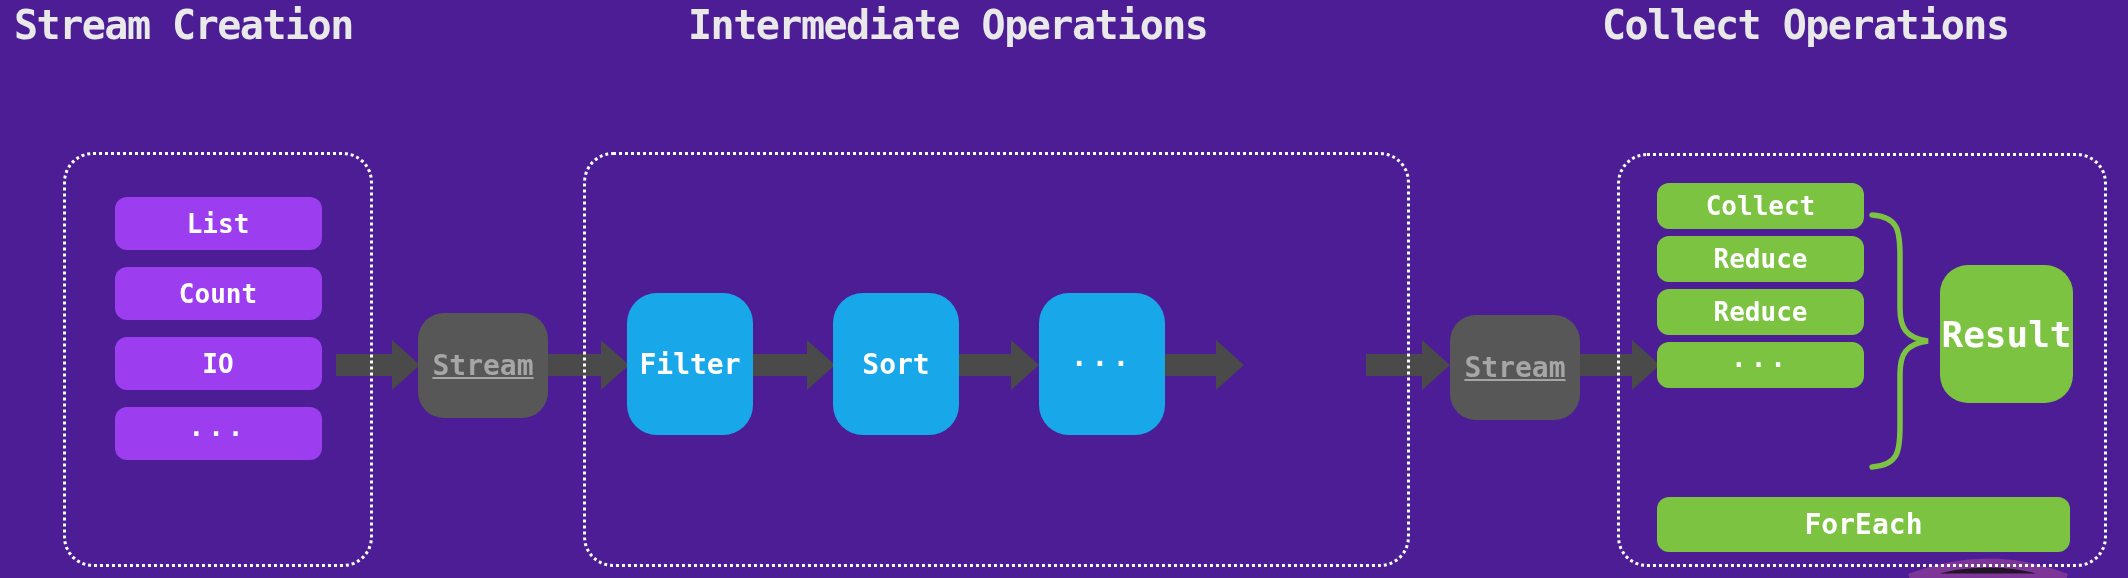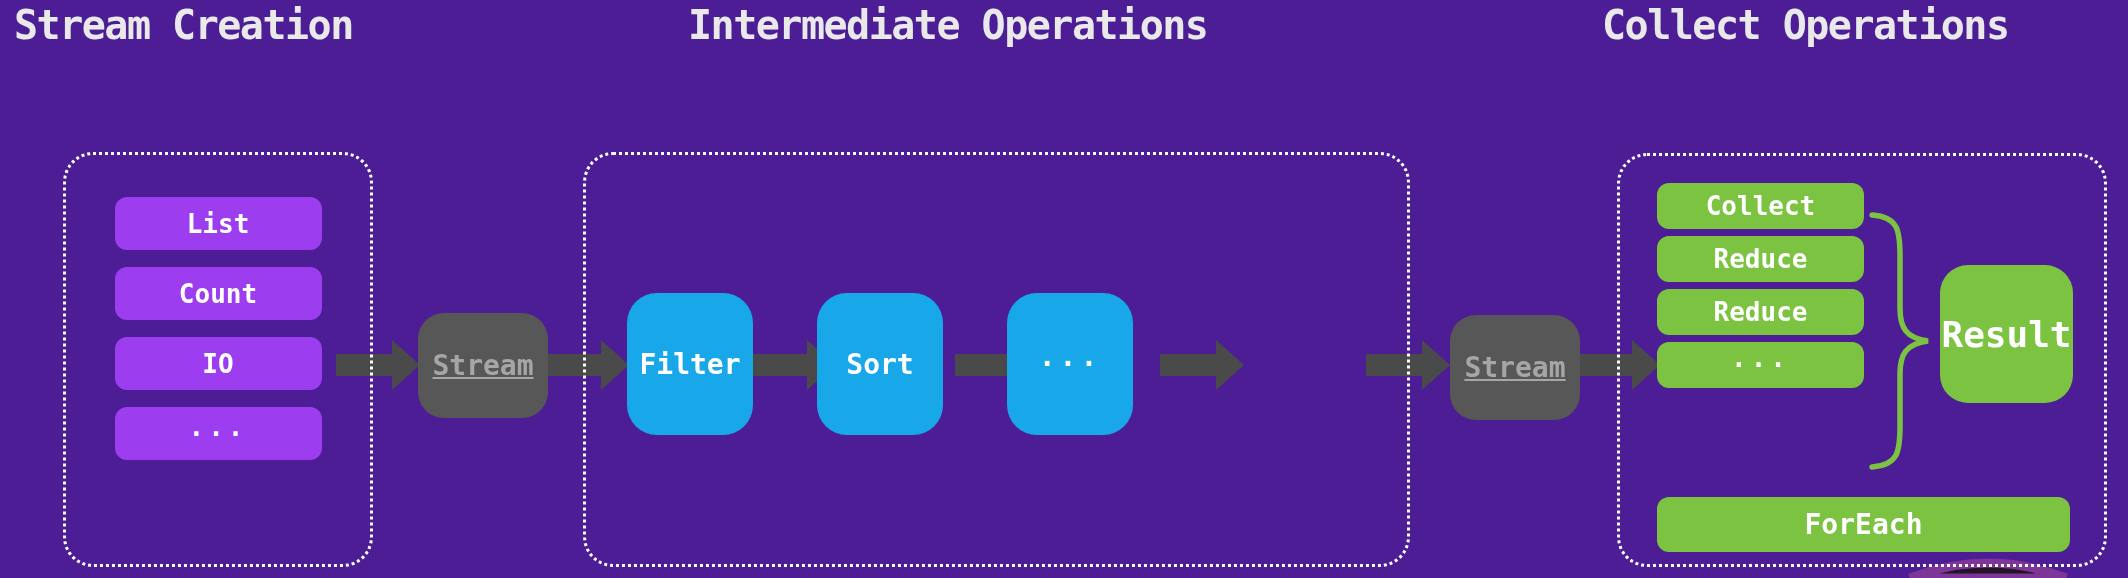"Filter" .row { gap: 64px -> 80px }
